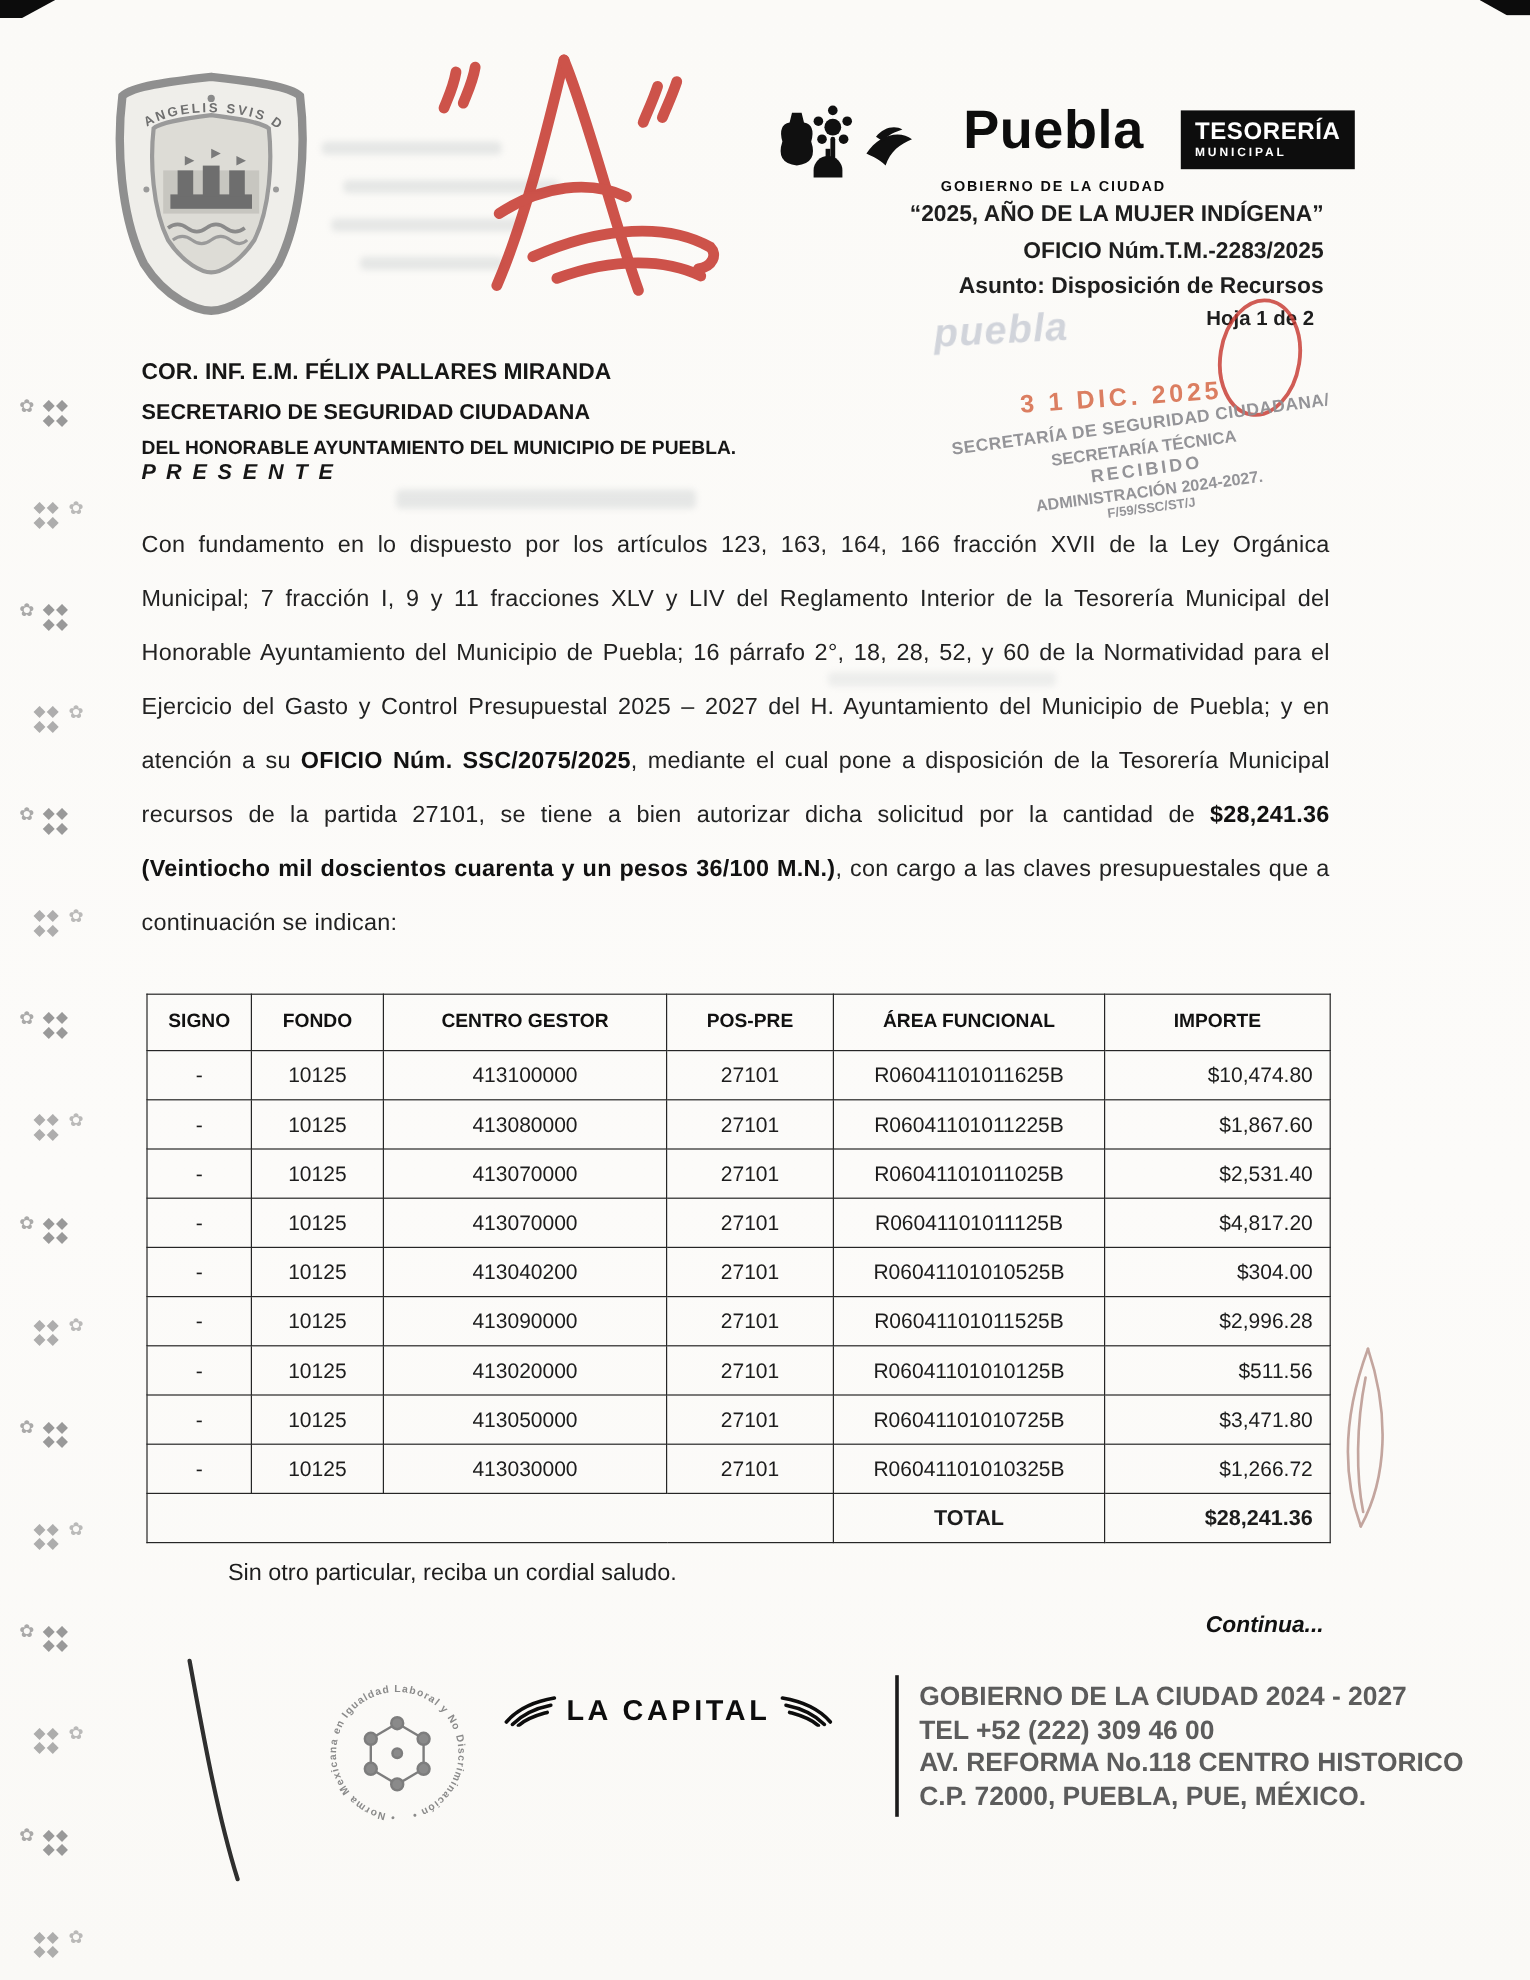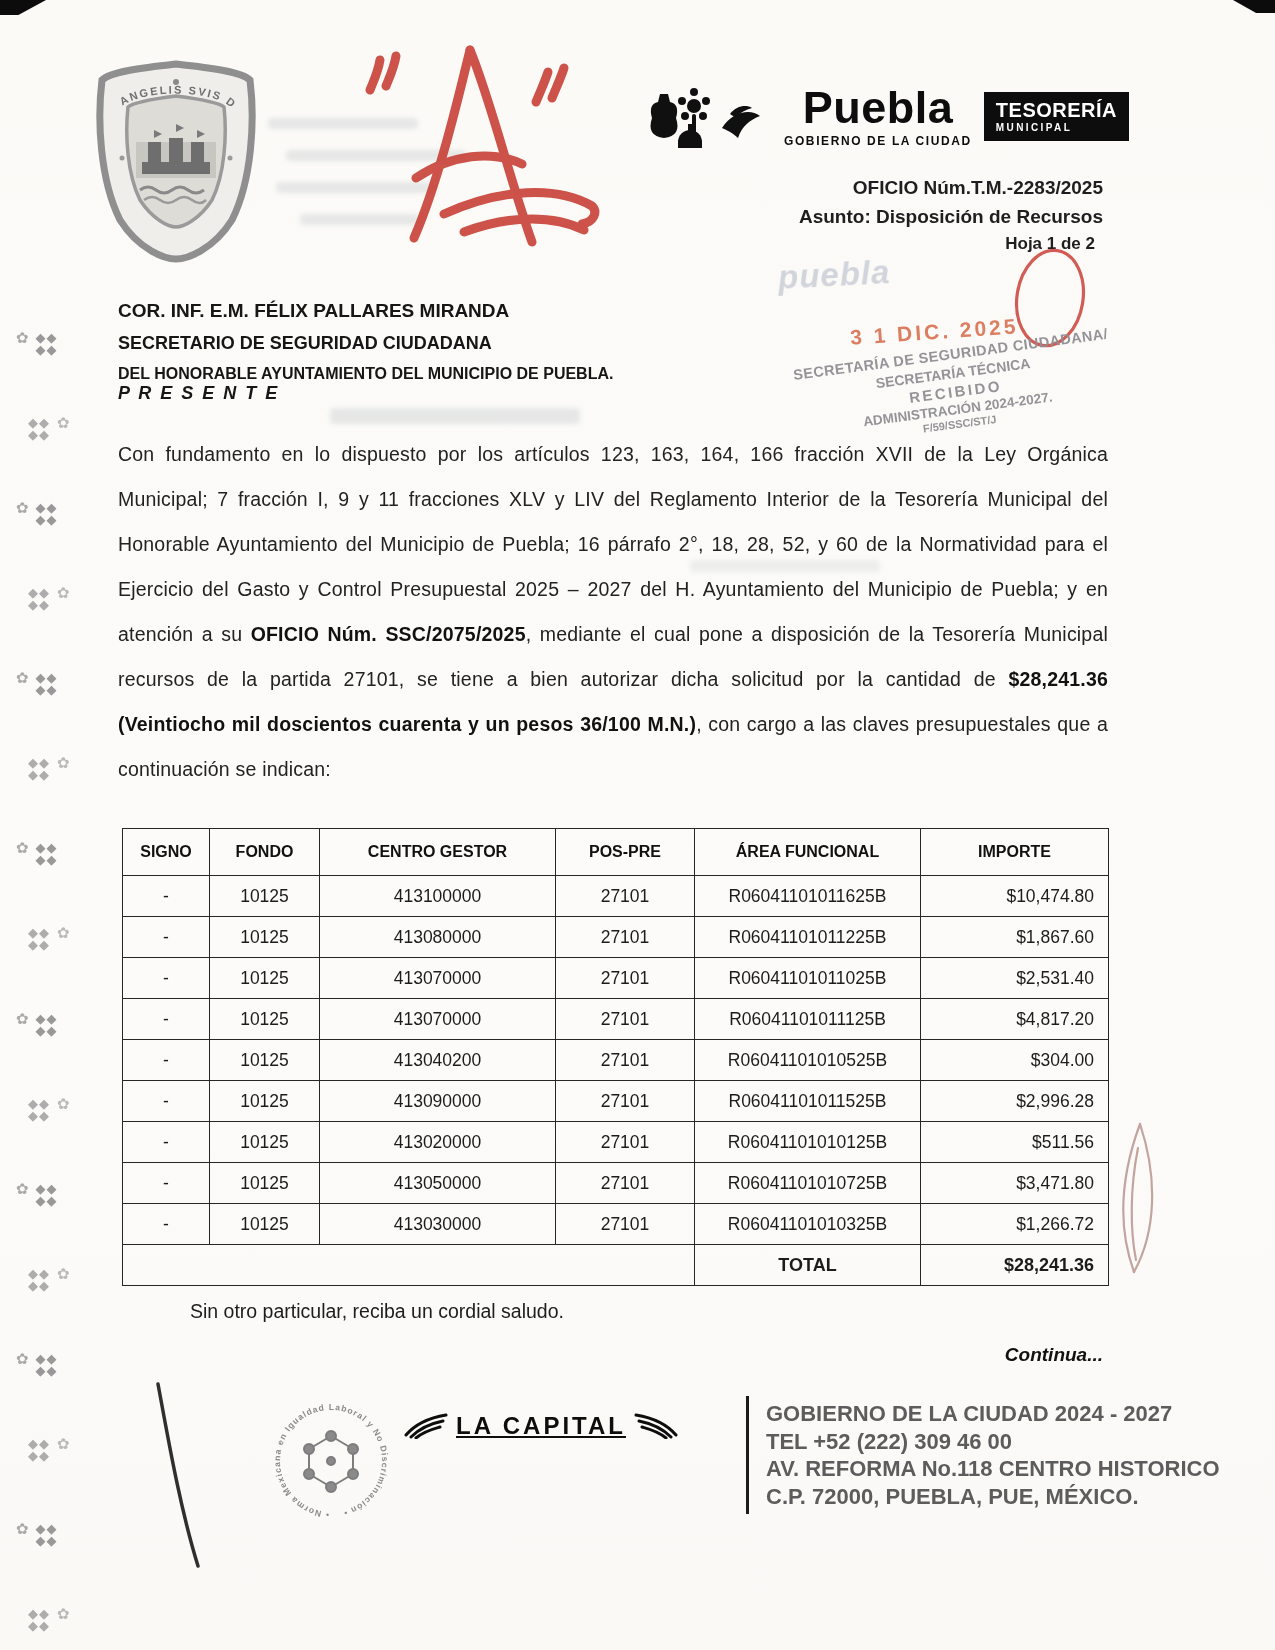"GOBIERNO DE LA CIUDAD" .wordmark .tag { margin-top: 4px -> 18px }
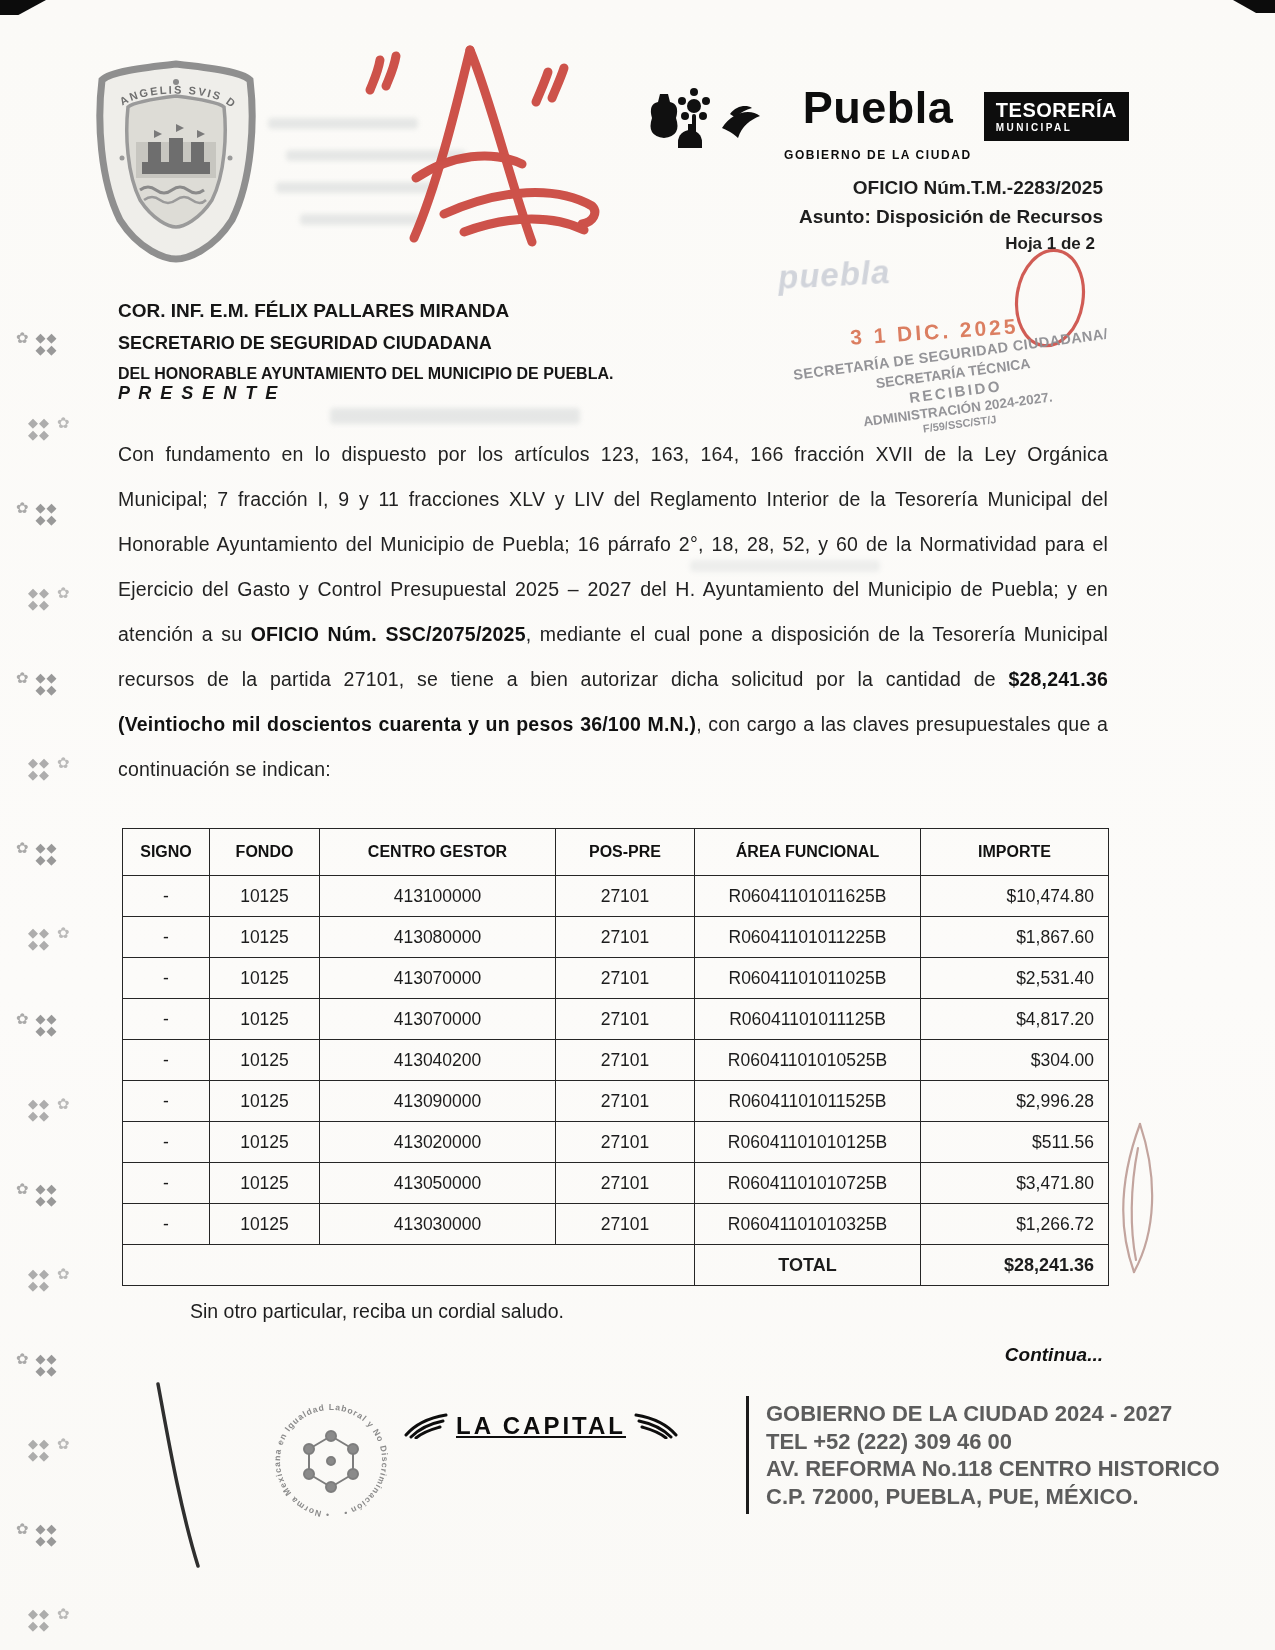"“2025, AÑO DE LA MUJER" div.motto { html: none -> <div>“2025, AÑO DE LA MUJER INDÍGENA”</div> }
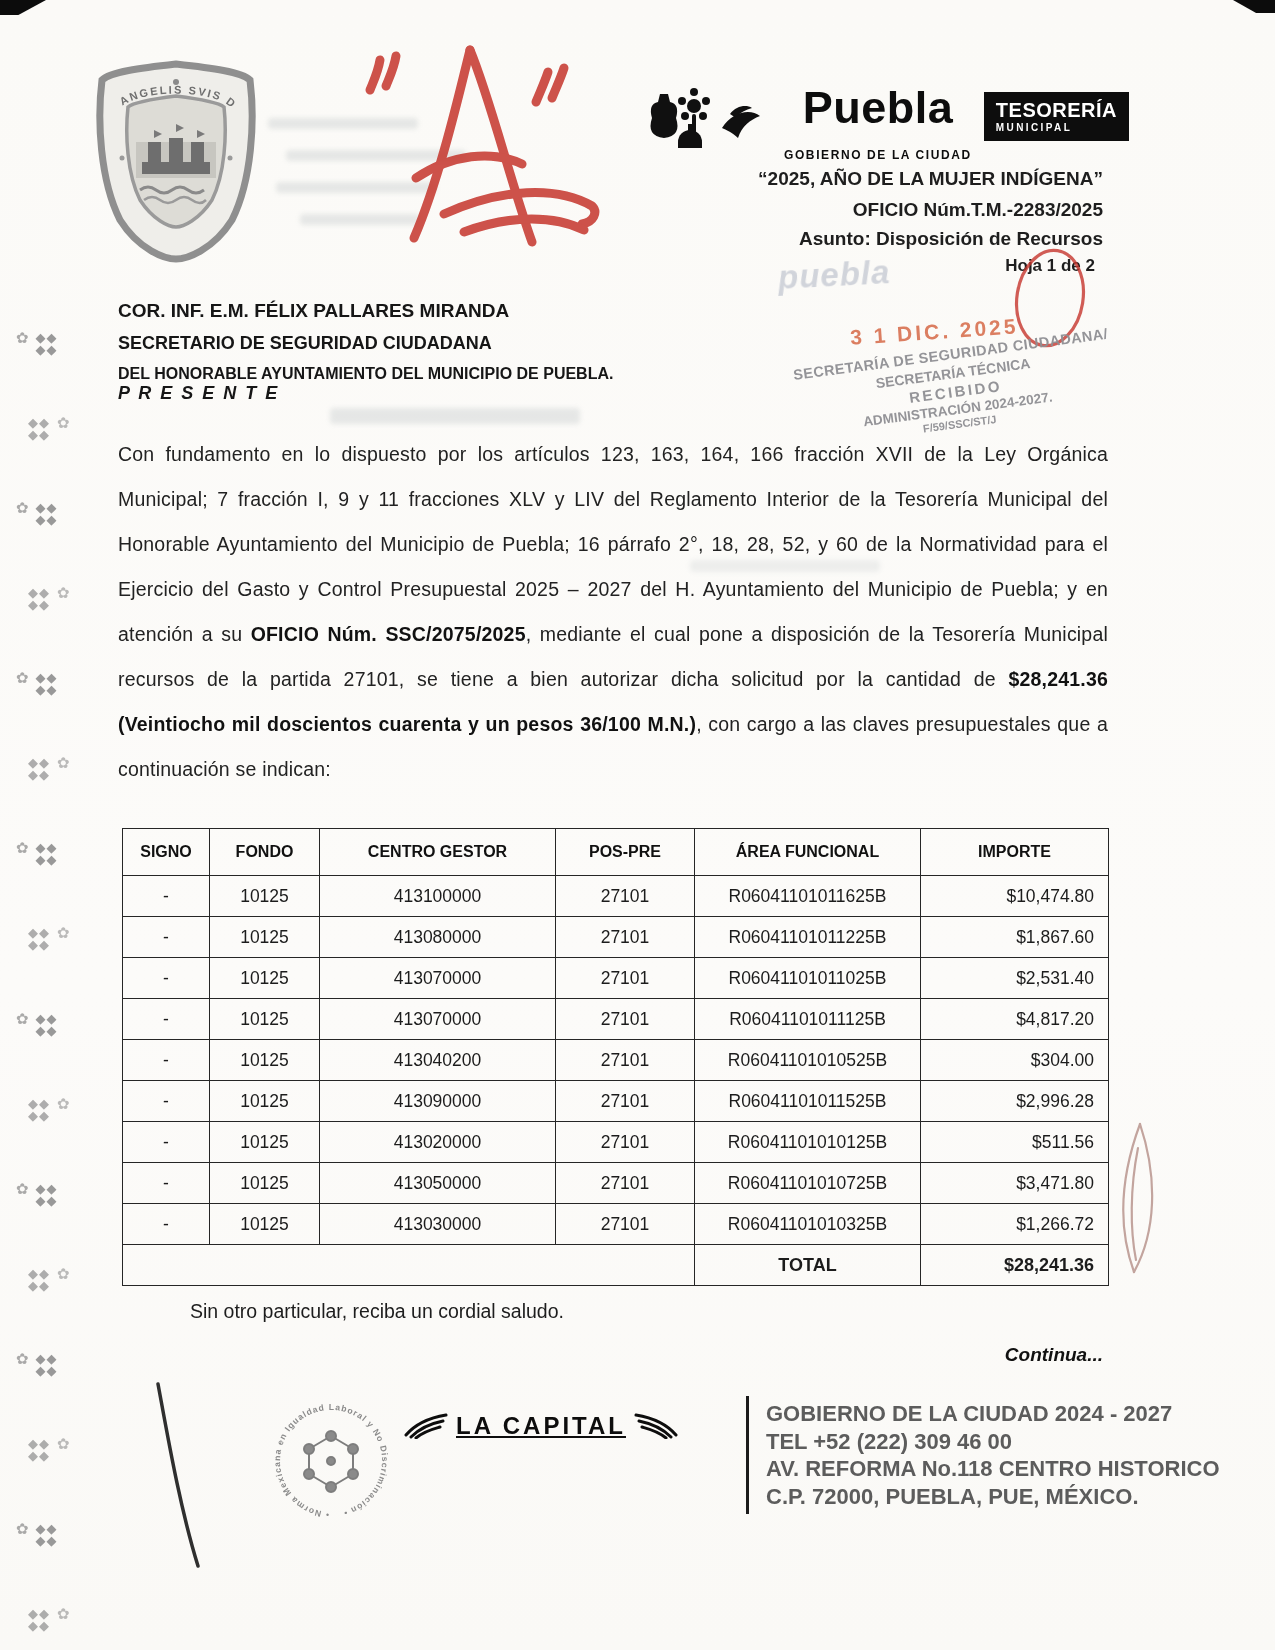"LA CAPITAL" .capital .row1 { justify-content: none -> center; text-decoration: underline -> none }
